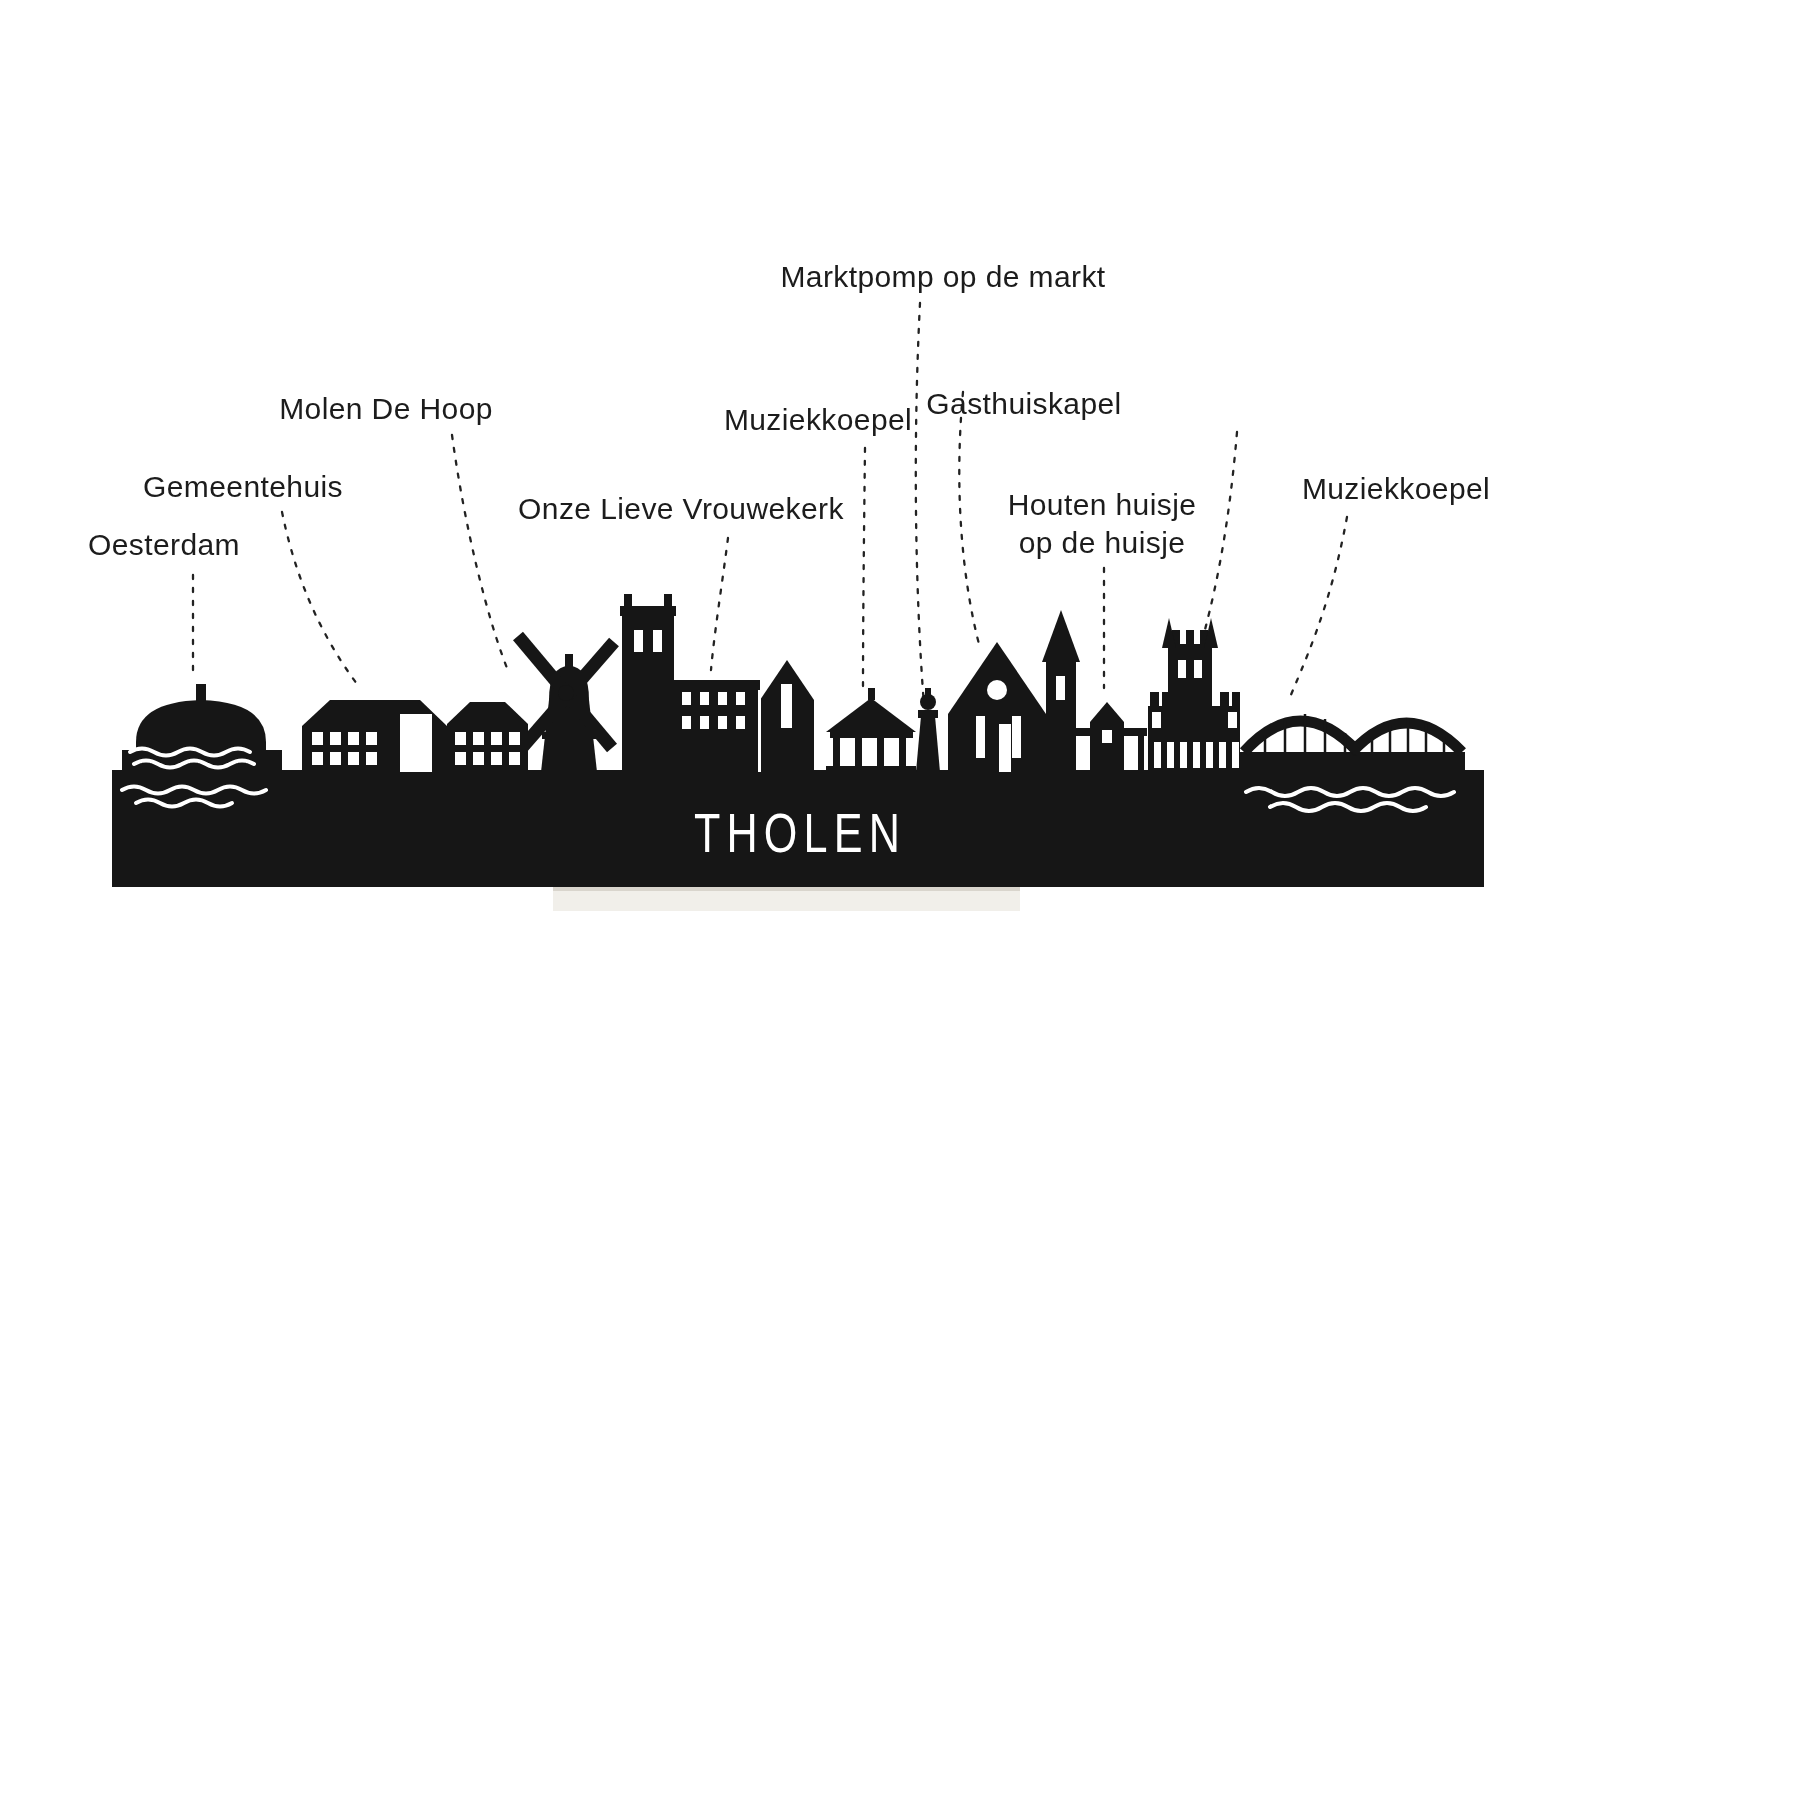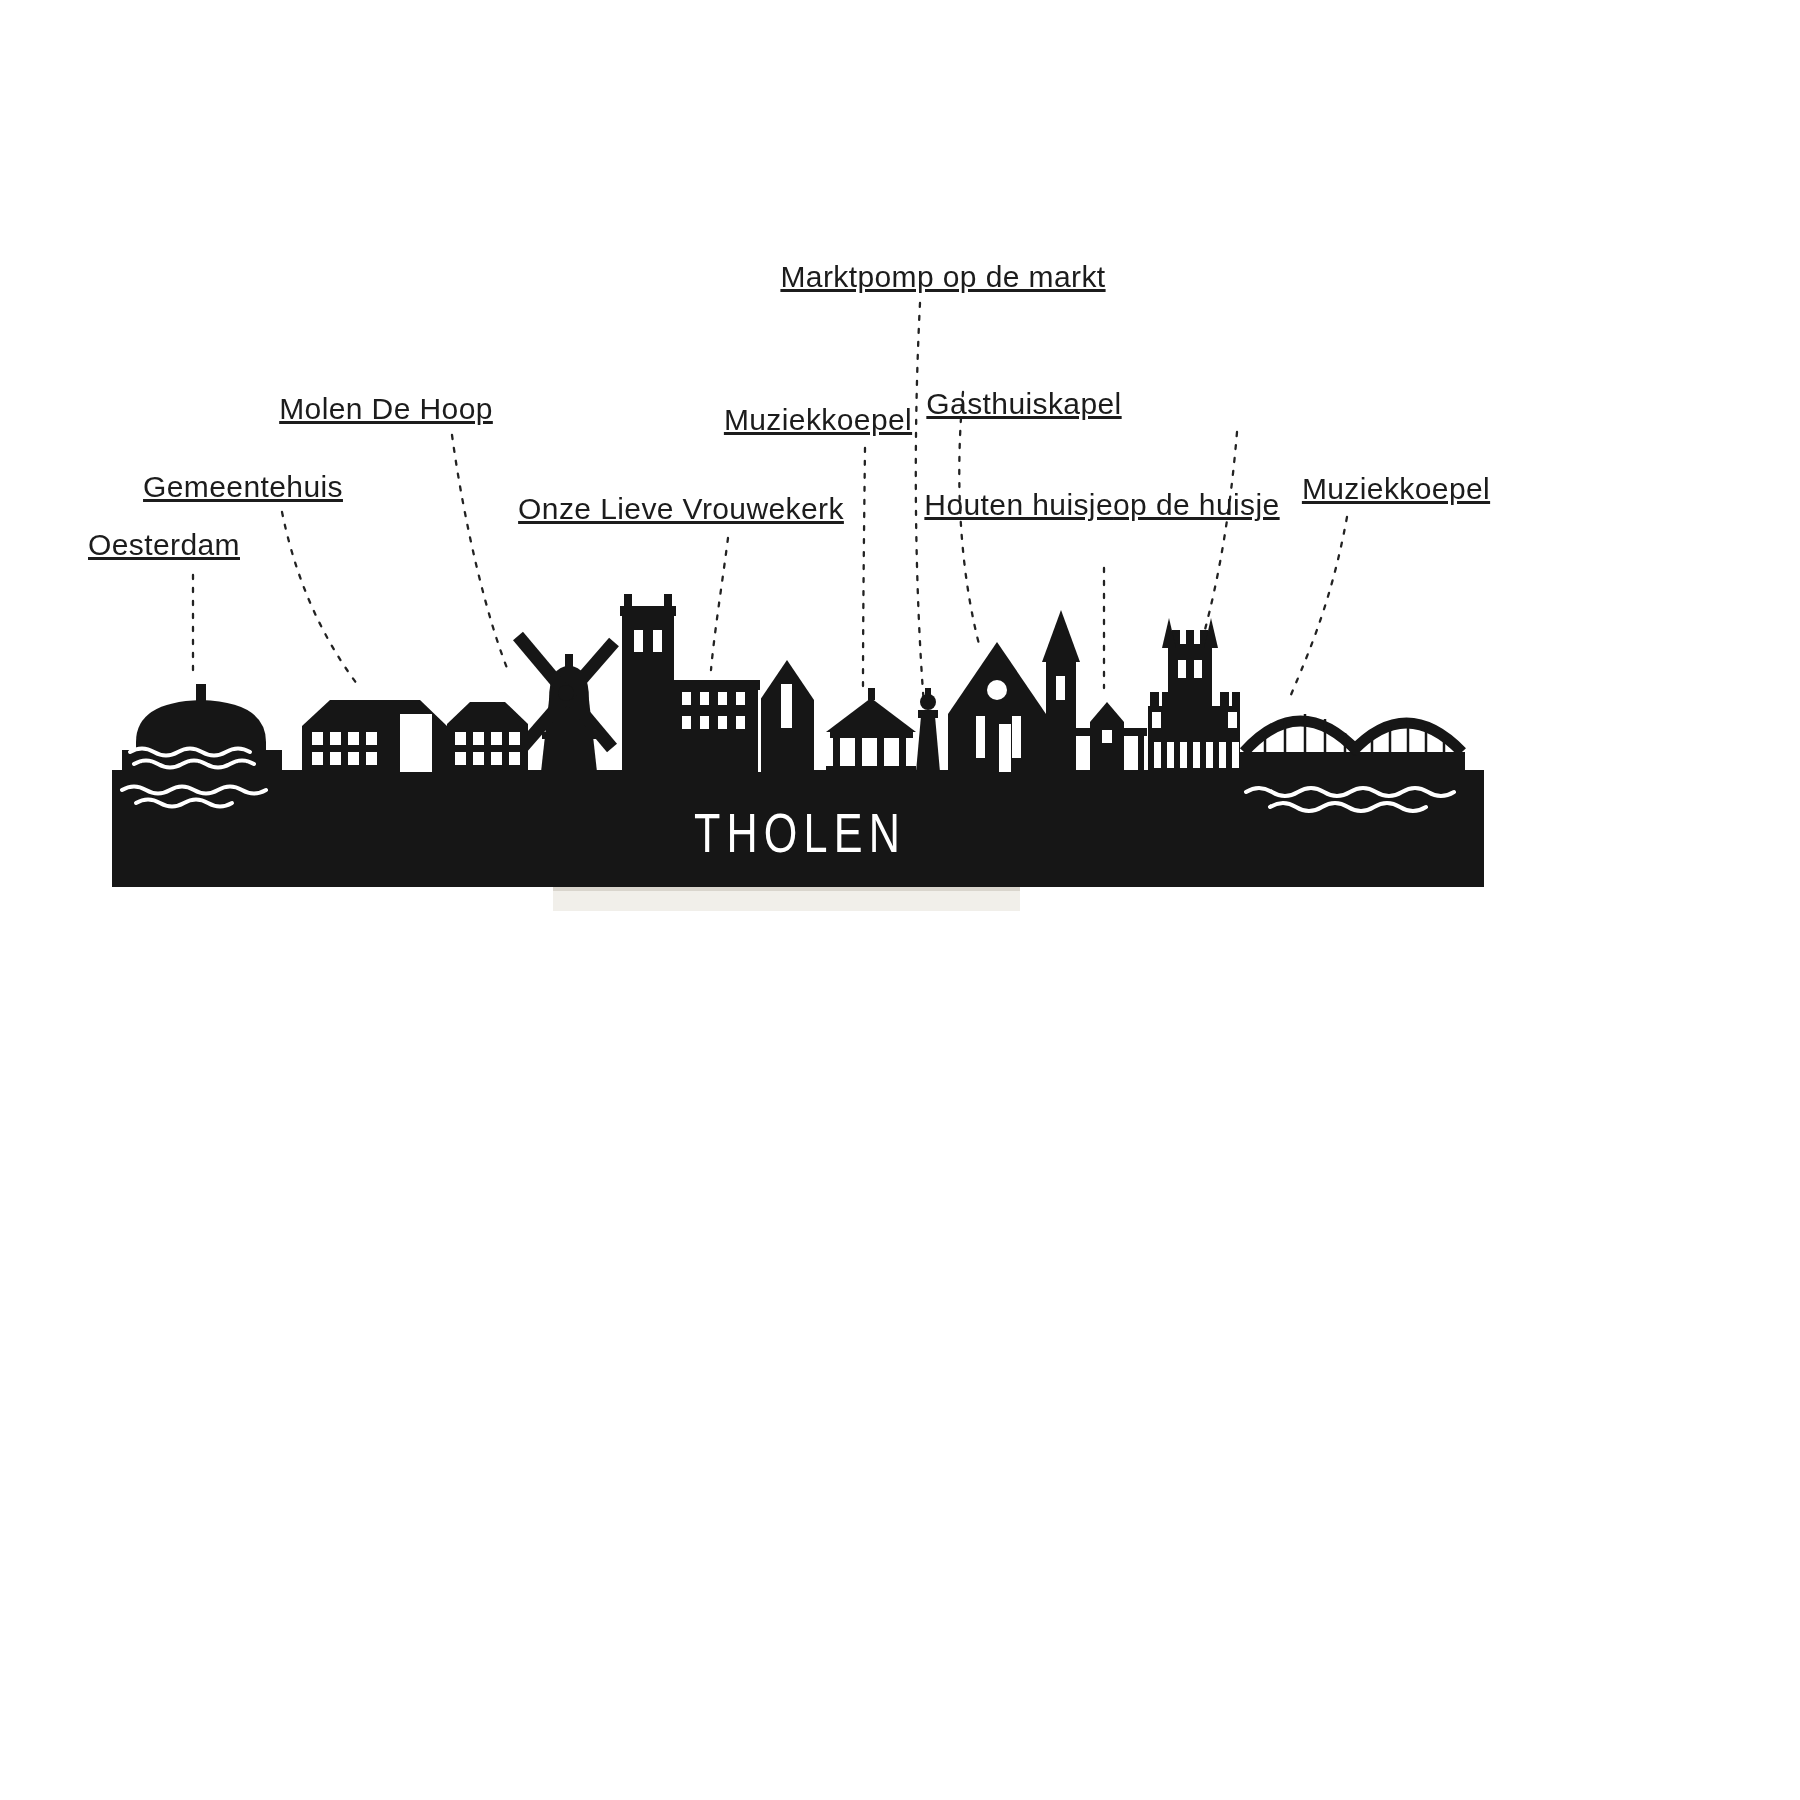"Marktpomp op de markt" .label { text-decoration: underline -> none }
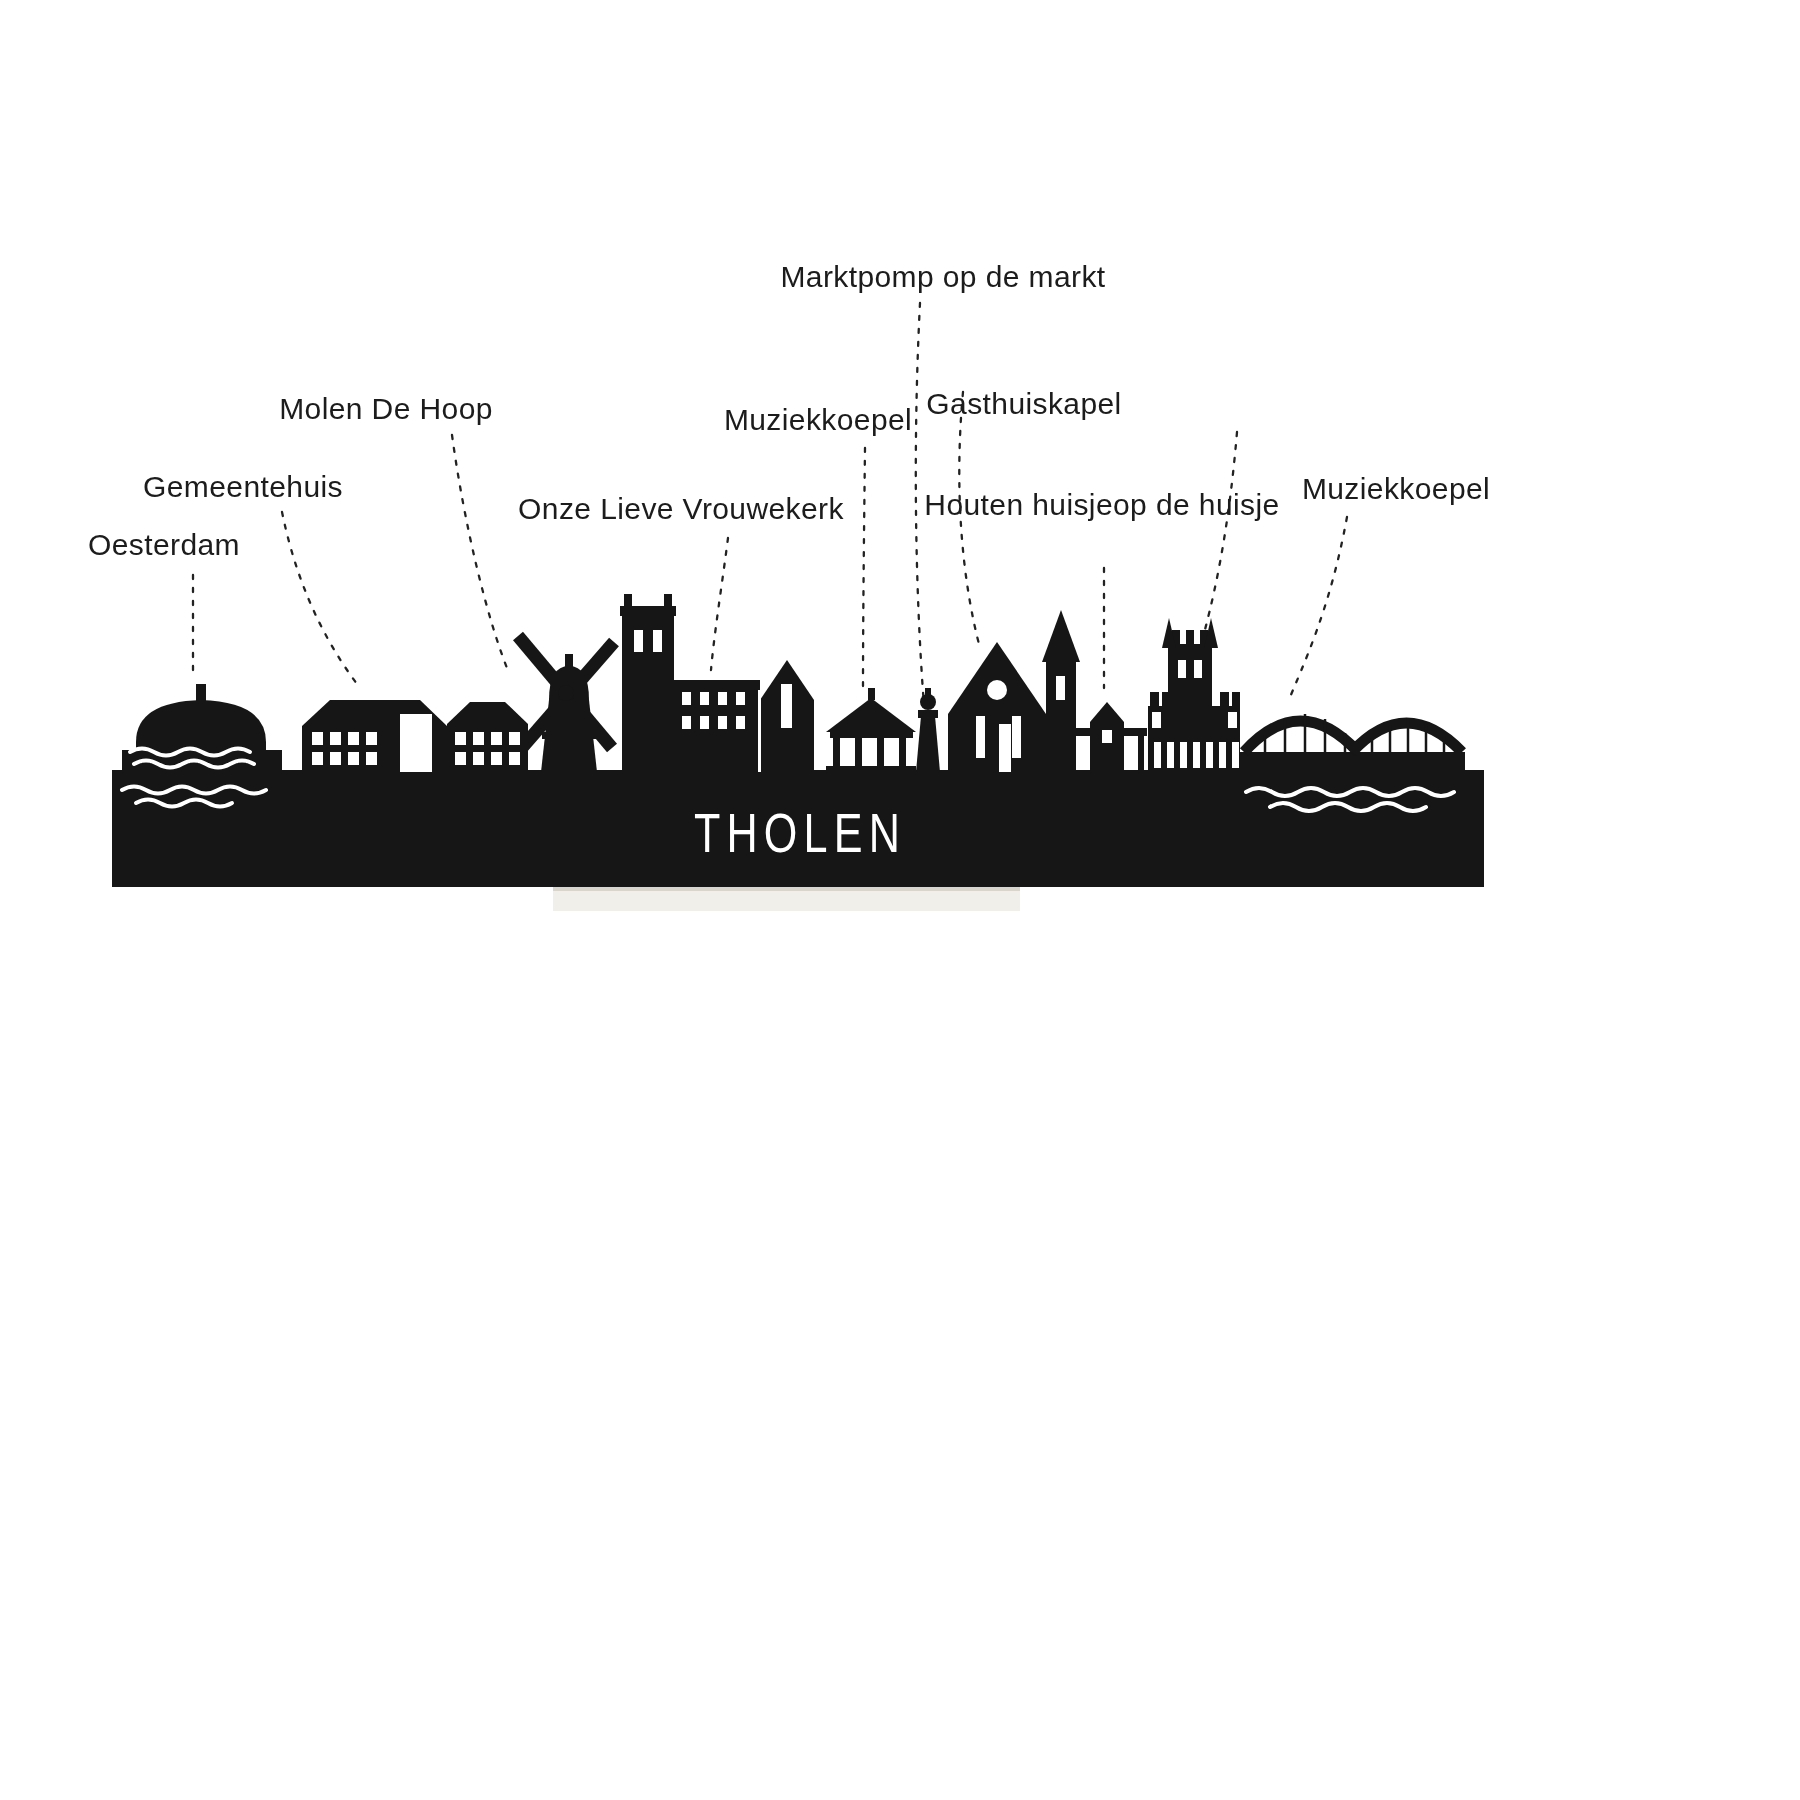"Houten huisje" .two-line { flex-direction: row -> column }
